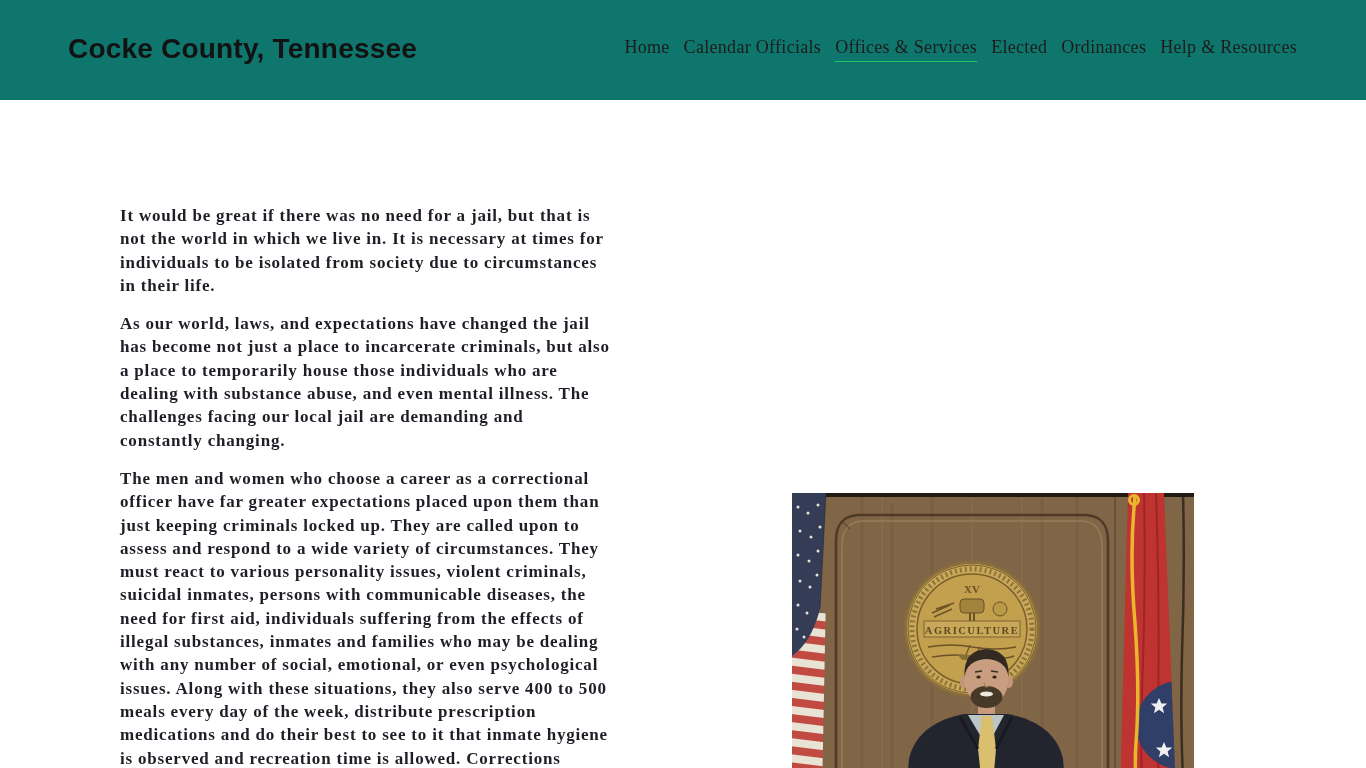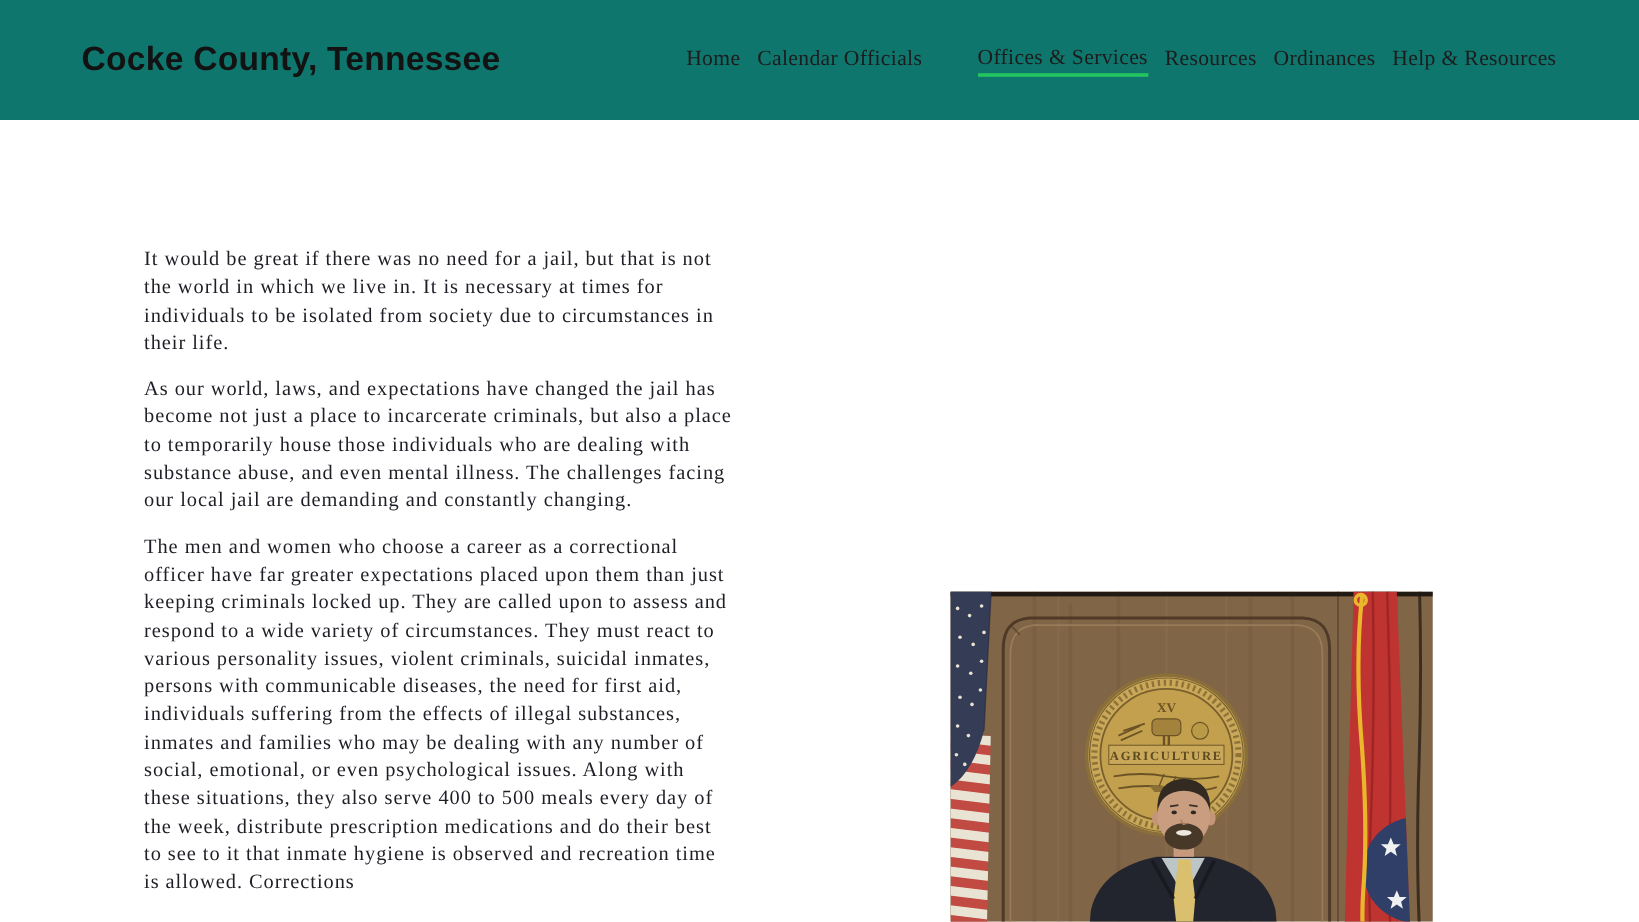"Offices & Services" .nav-link.active { border-bottom: 3px solid #22c55e -> 1px solid #22c55e; margin-left: 32px -> none }
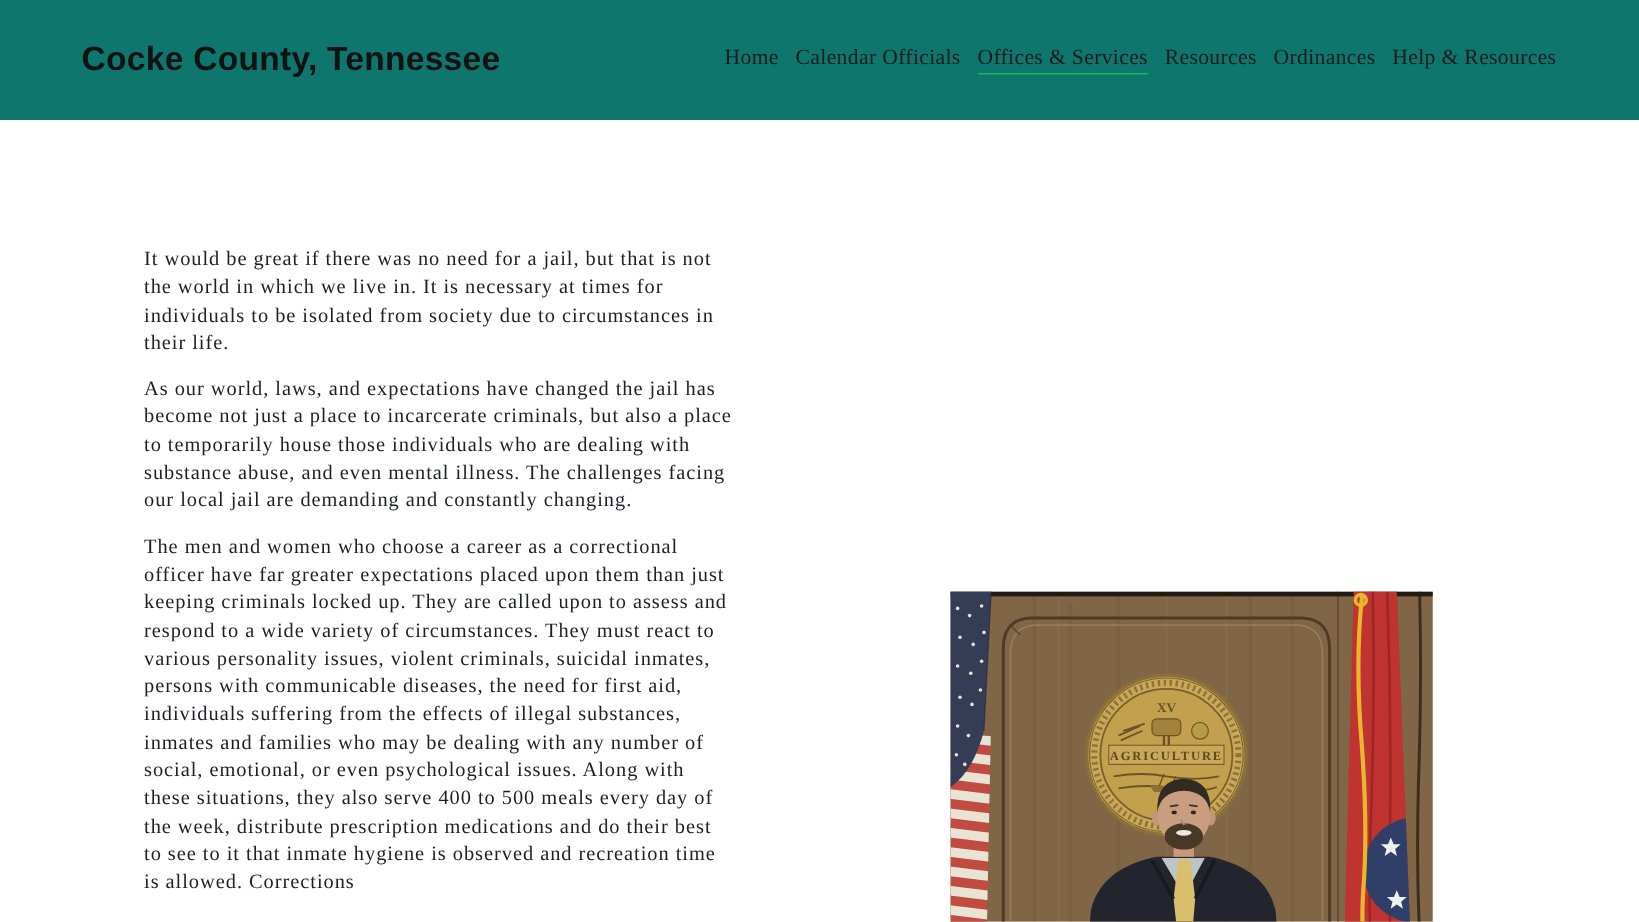"Resources" a.nav-link { text: Resources -> Elected }
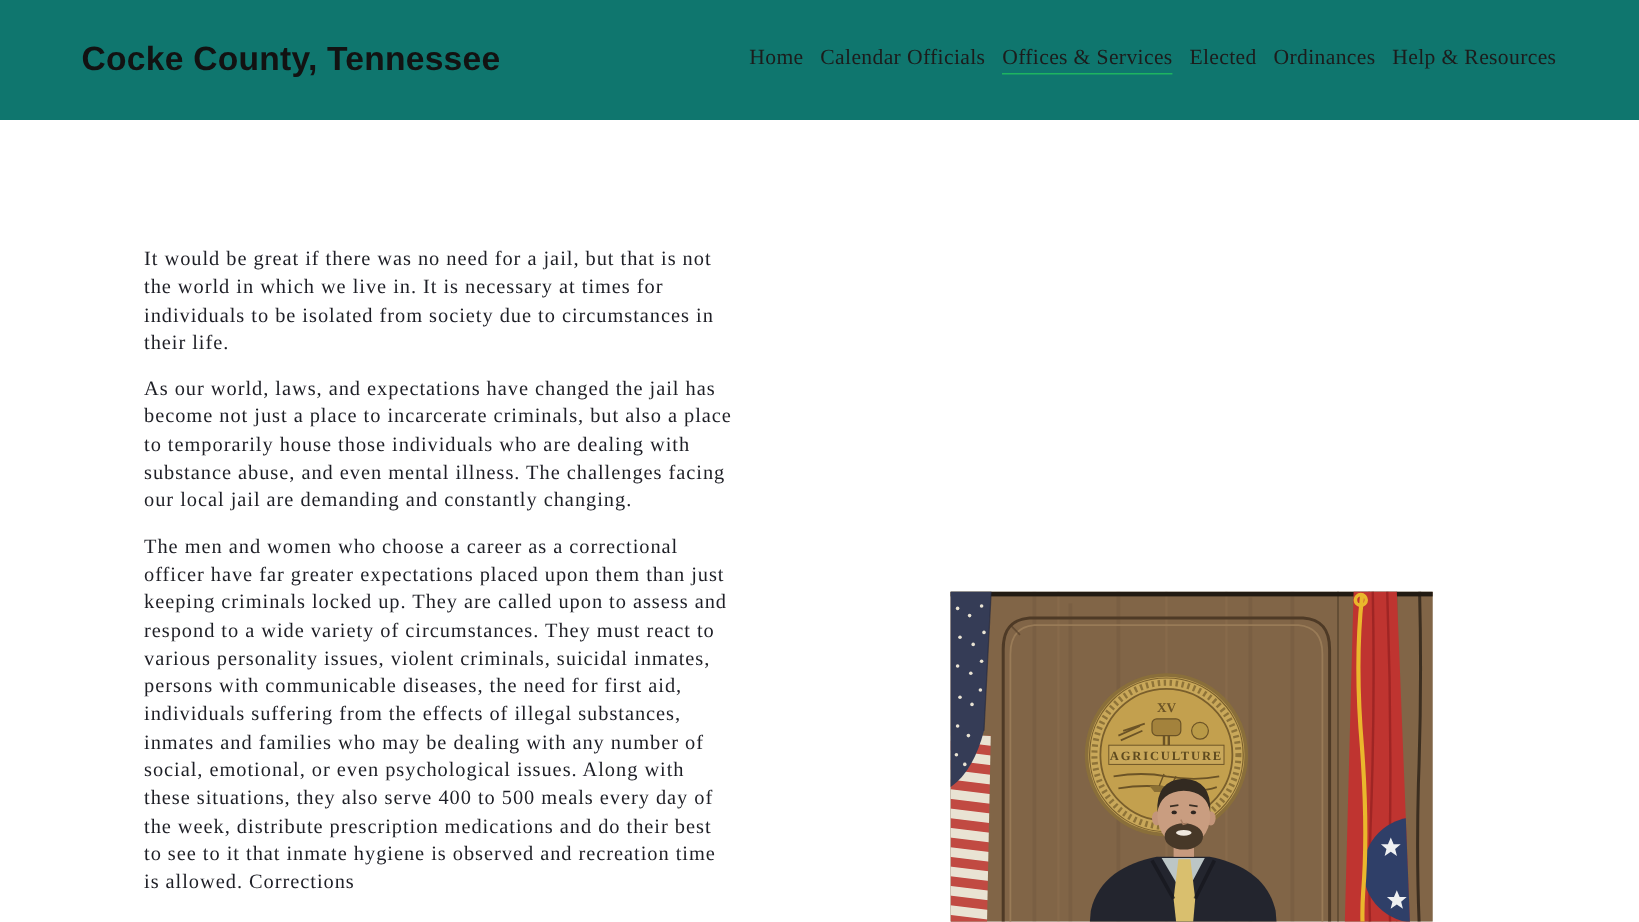"It would be great if" .article p { font-weight: none -> bold }
